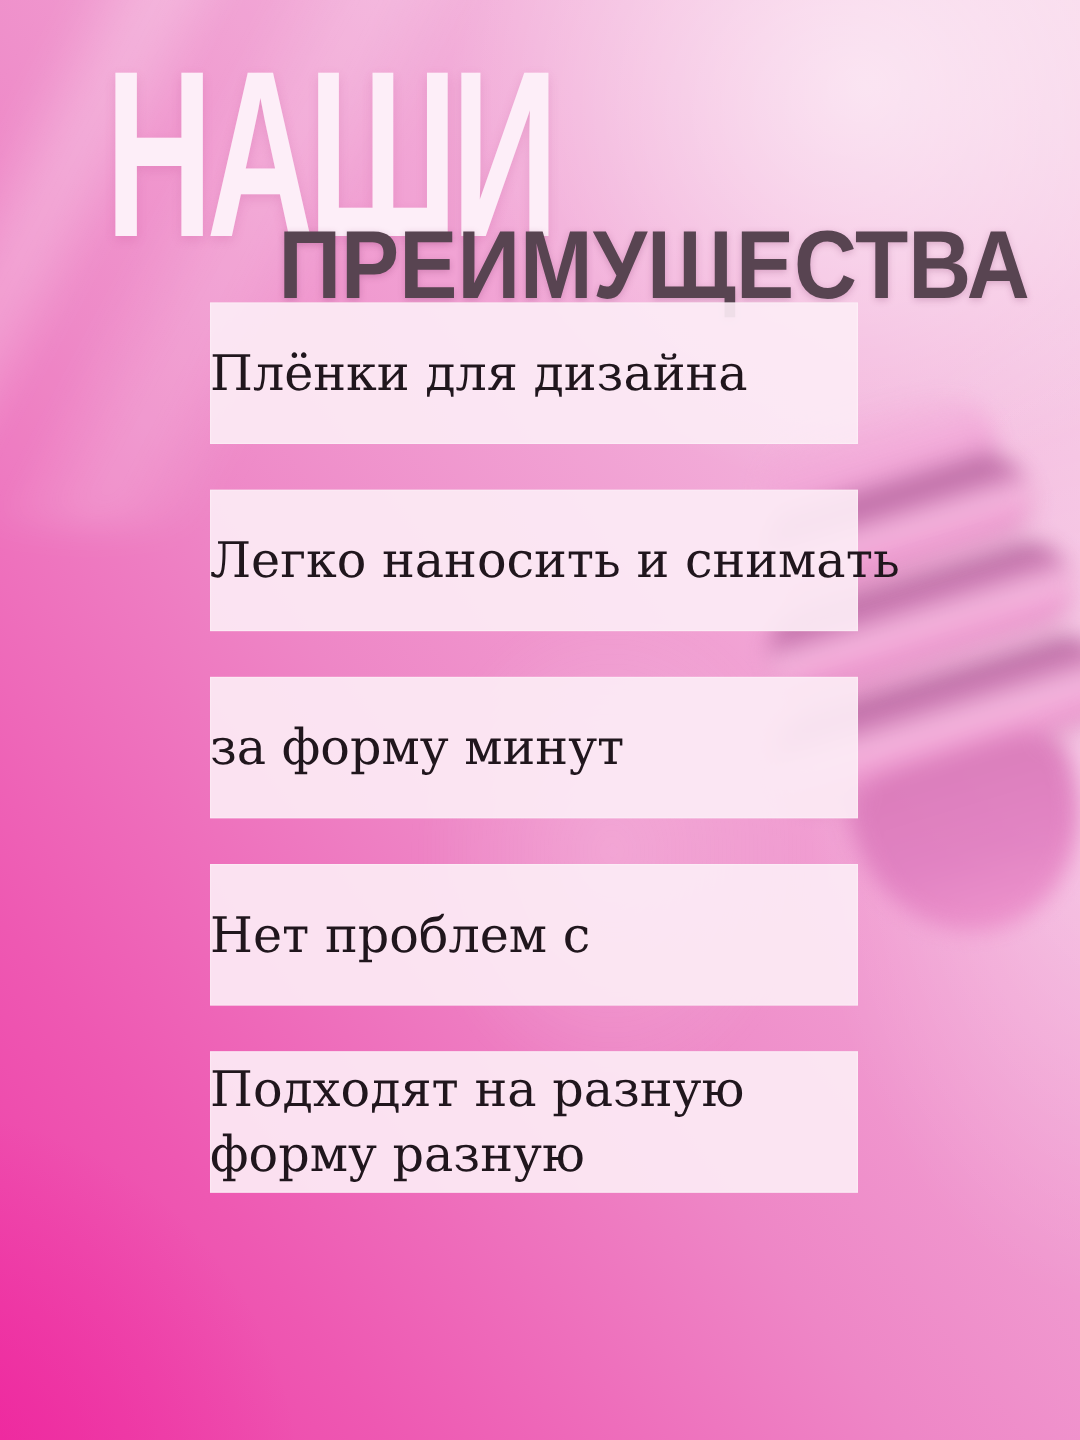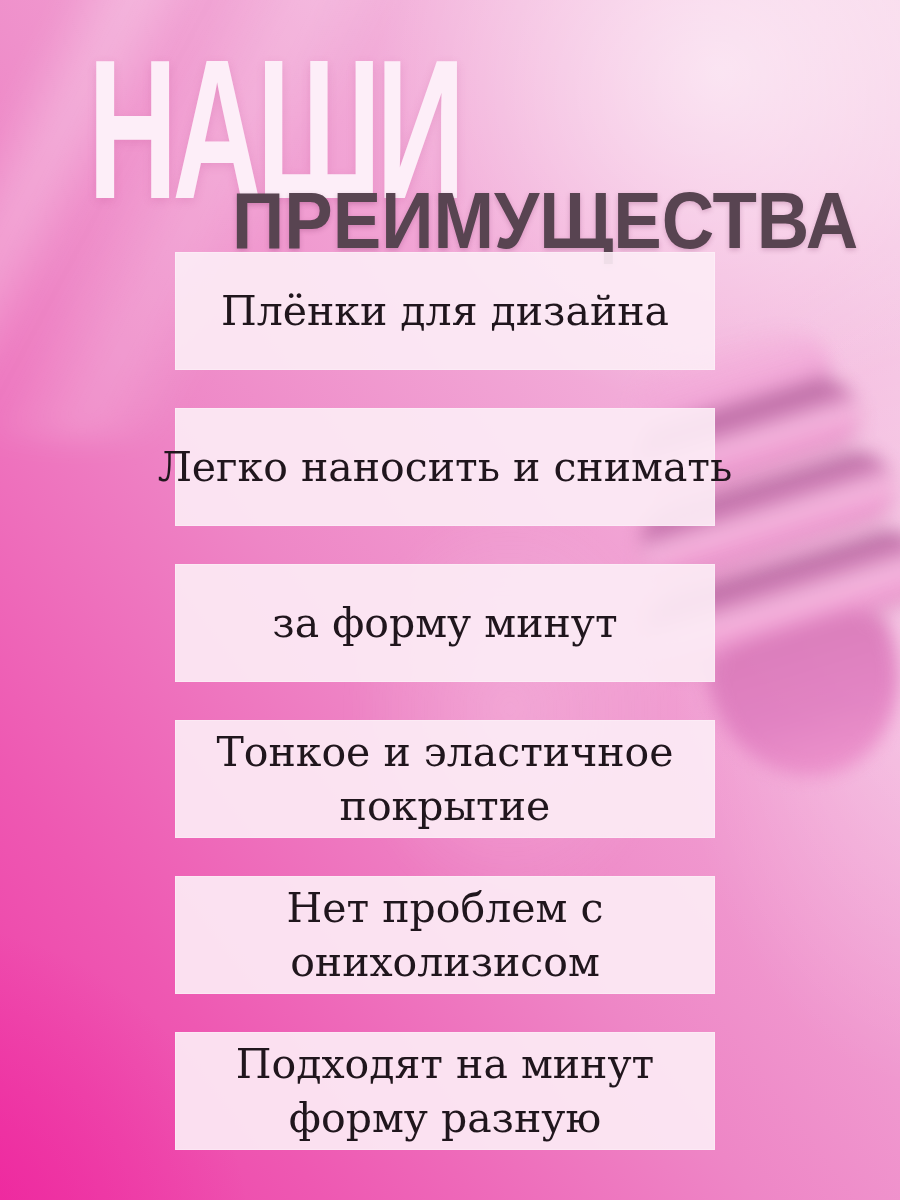"Плёнки для дизайна" .benefit-bar { align-items: center -> flex-start }
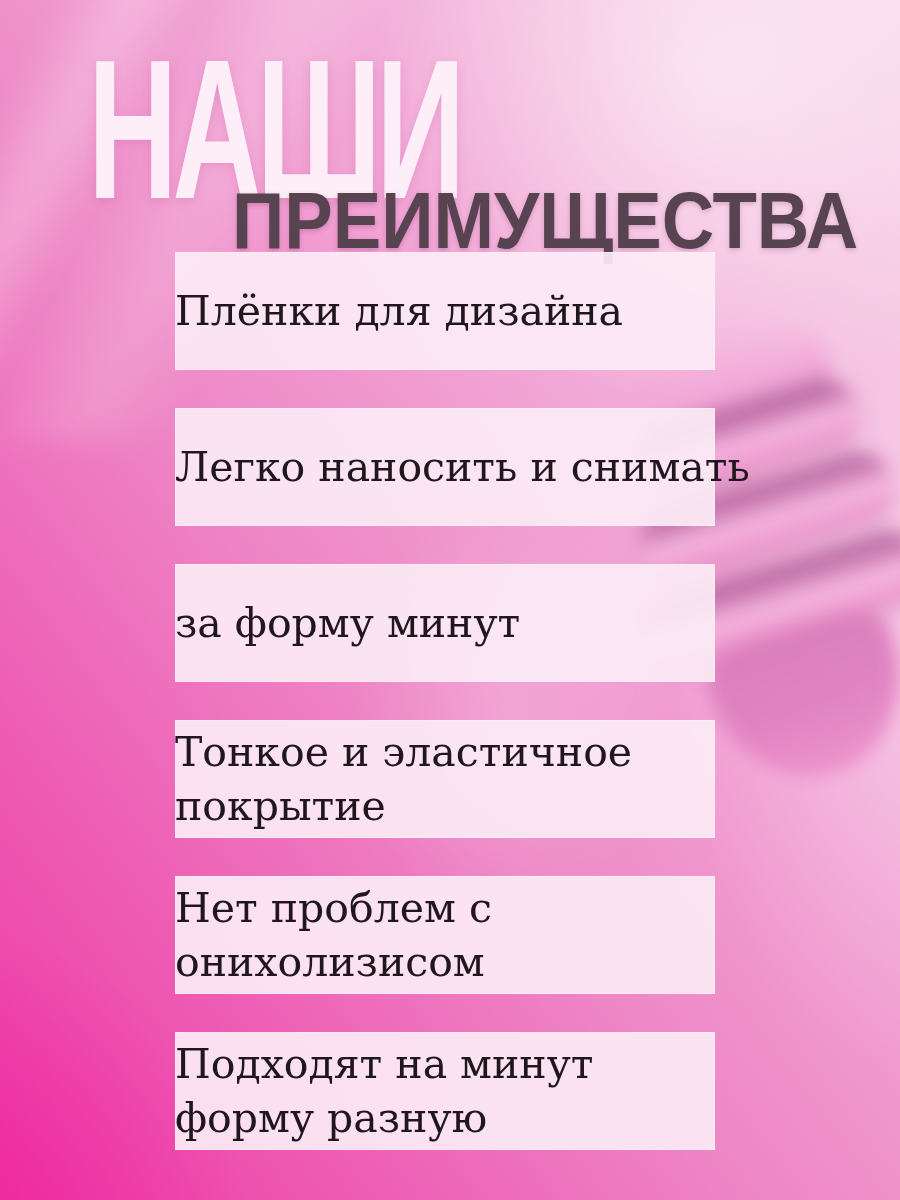"Тонкое и эластичное" div.benefit-bar { html: <div> <span>Тонкое и эластичное</span> <span>покрытие</span> </div> -> none }
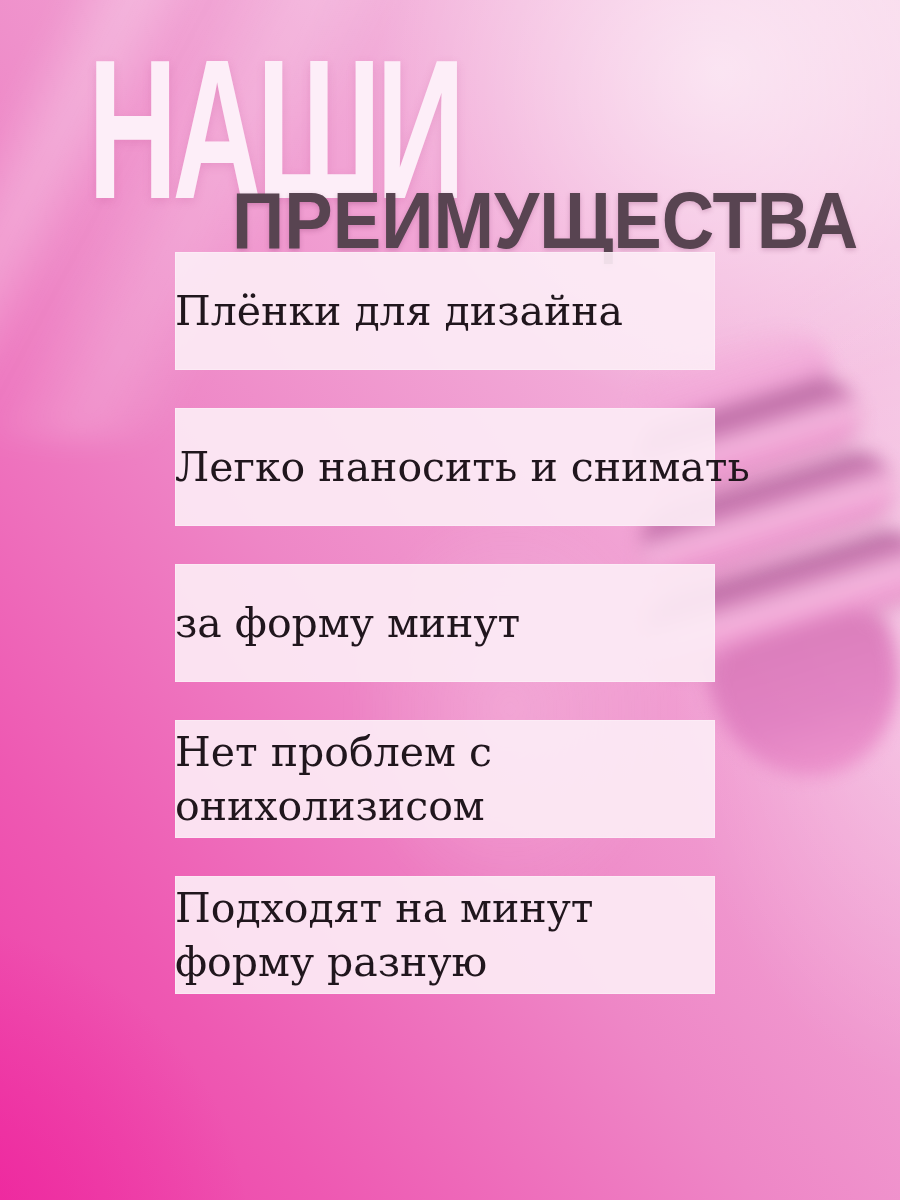"онихолизисом" span.benefit-line { html: <span>онихолизисом</span> -> none }
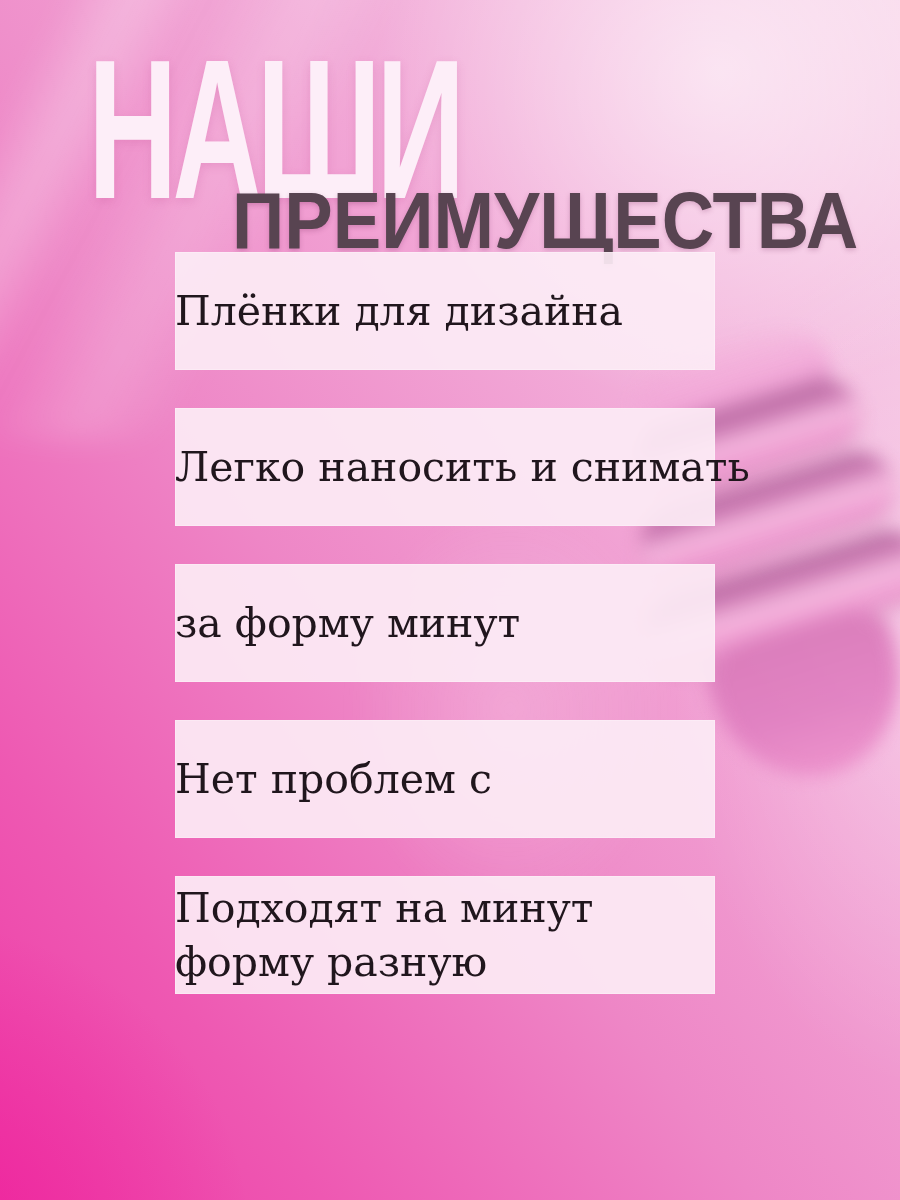"Подходят на минут" span.benefit-line { text: минут -> разную }
